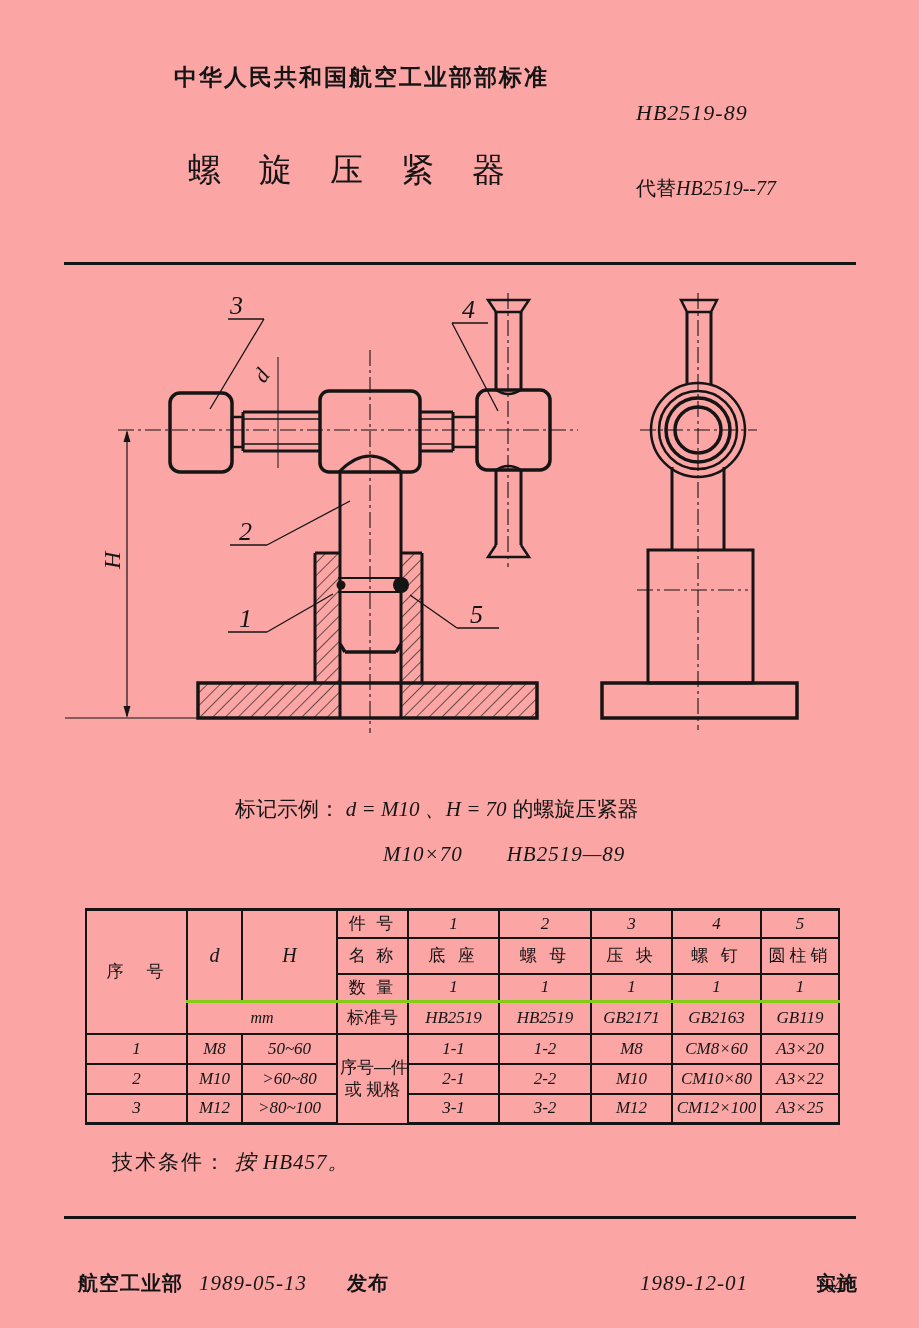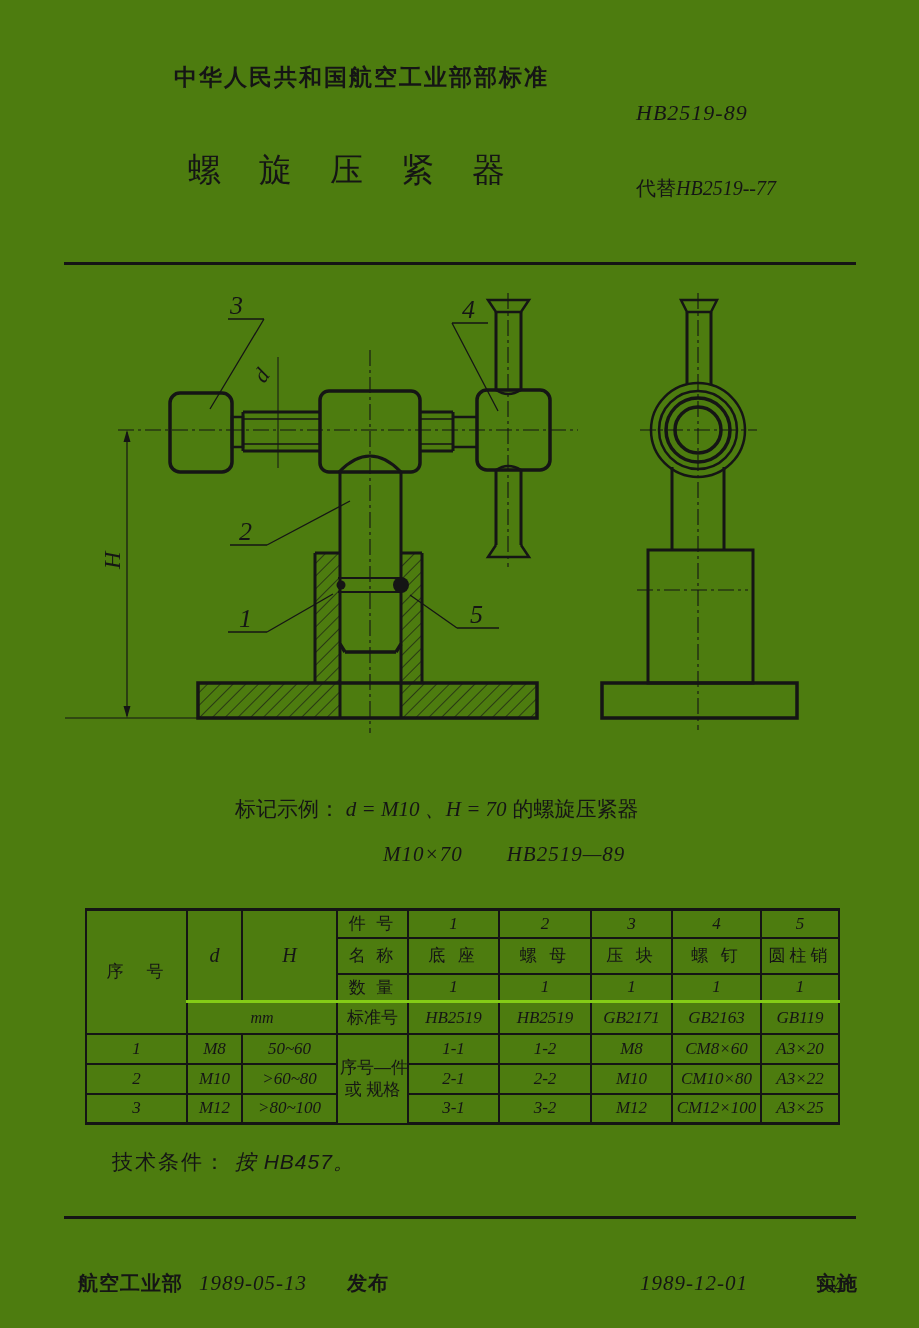"中华人民共和国航空工业部部标准" .page { background: #4d7c0f -> #fca5a5 }
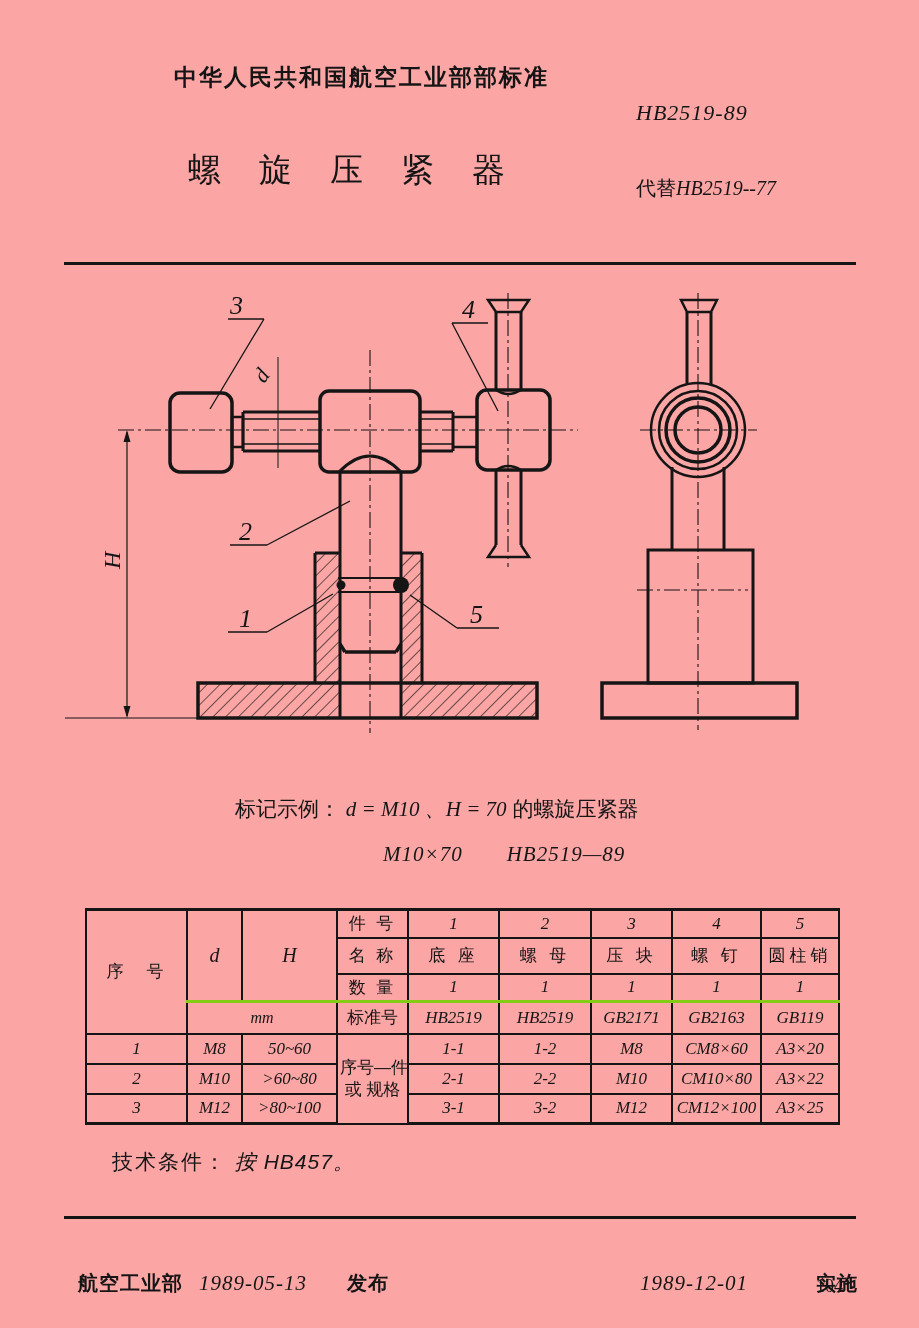"按 HB457。" .tech-line .val { font-family: Liberation Sans, sans-serif -> Liberation Serif, serif }
